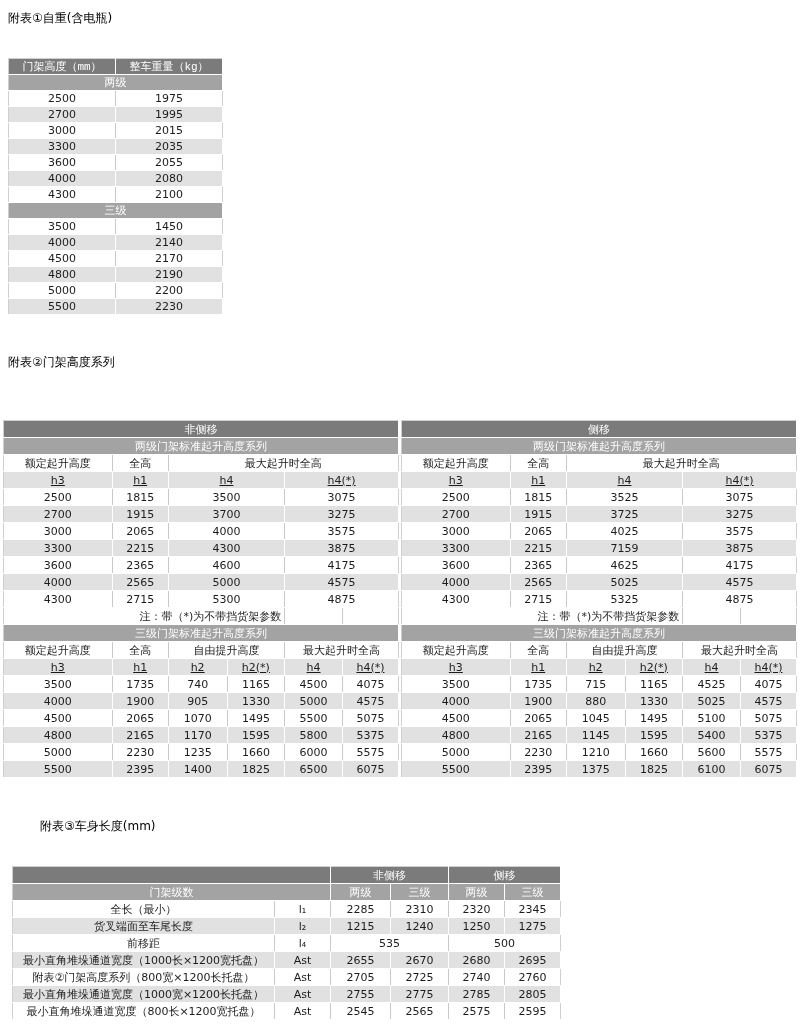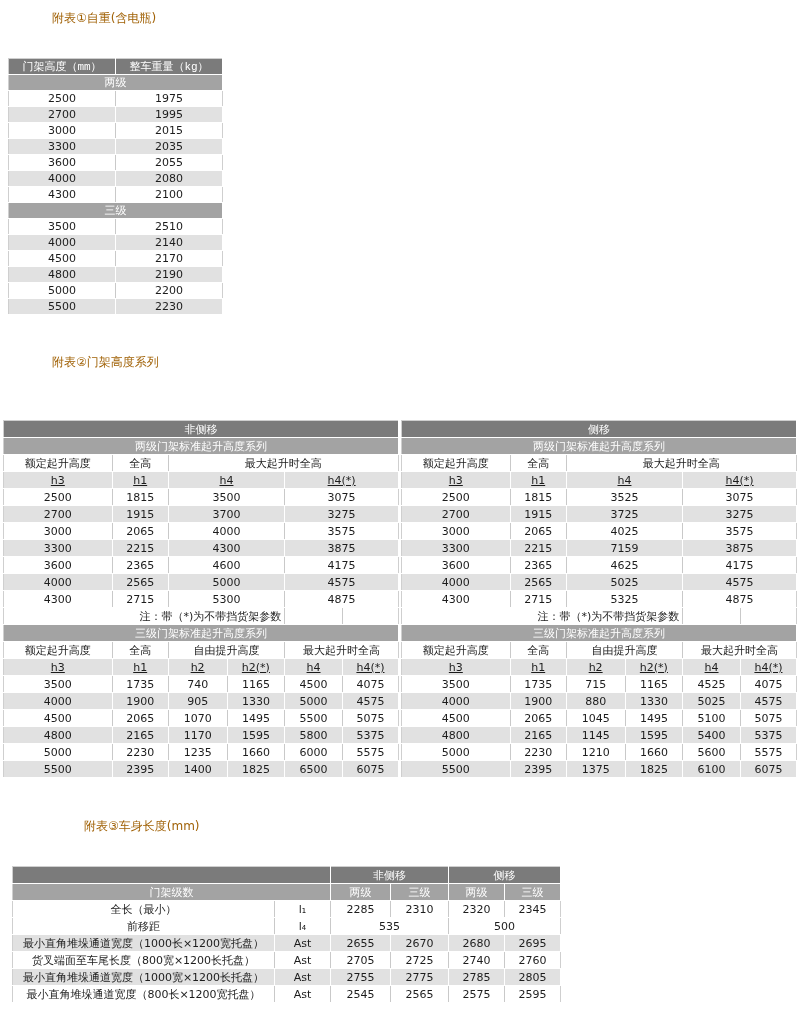"附表①自重(含电瓶)" .title { color: #a16207 -> #000000; margin-left: 44px -> none }
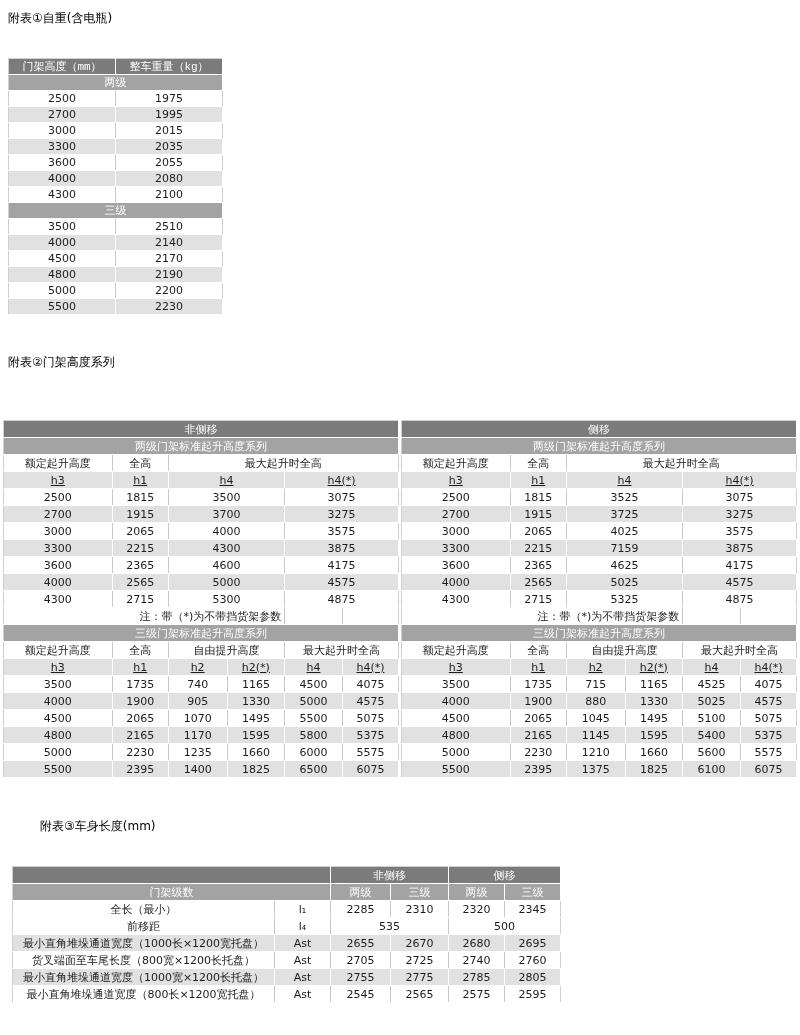"2510" td { text: 2510 -> 1450 }
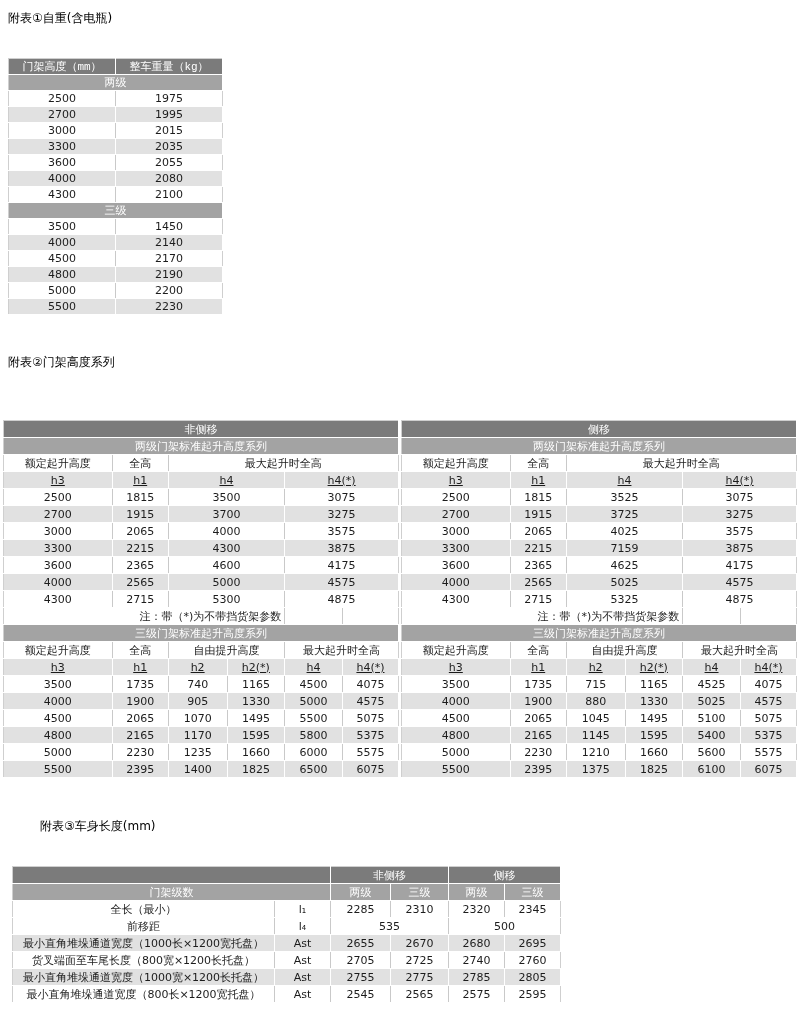"货叉端面至车尾长度" tr.g { html: none -> <tr> <td>货叉端面至车尾长度</td> <td>l₂</td> <td>1215</td> <td>1240</td> <td>1250</td> <td>1275</td> </tr> }
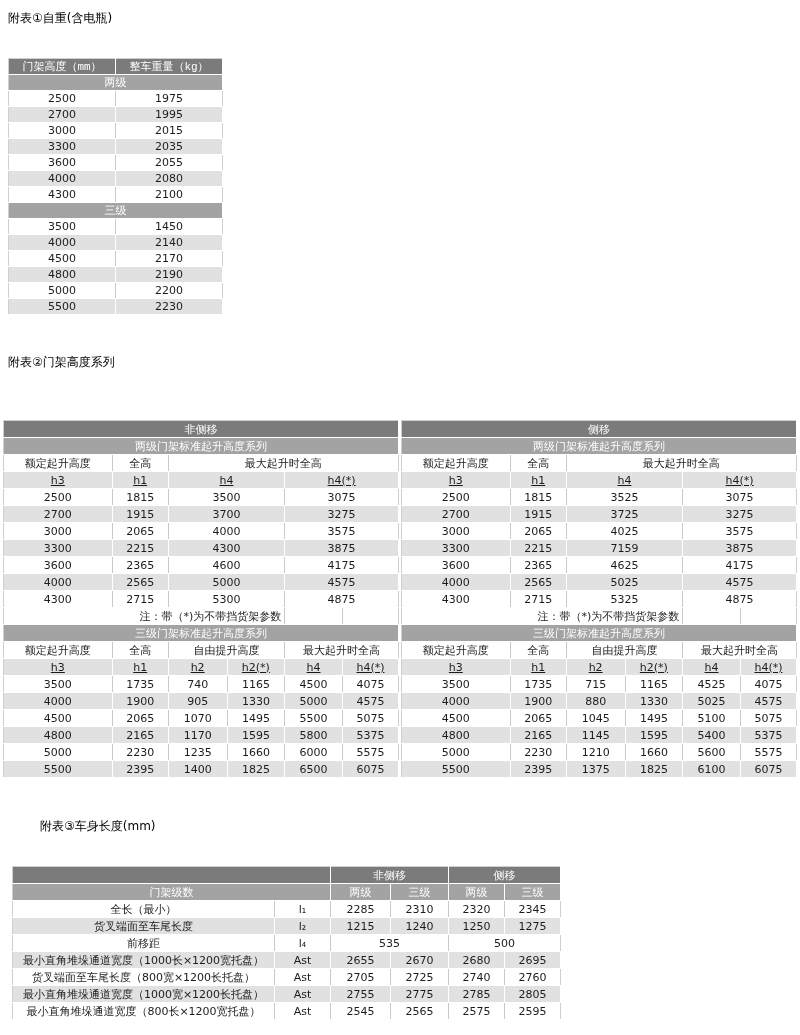"货叉端面至车尾长度（800宽×1200长托盘）" td { text: 货叉端面至车尾长度 -> 附表②门架高度系列 }
